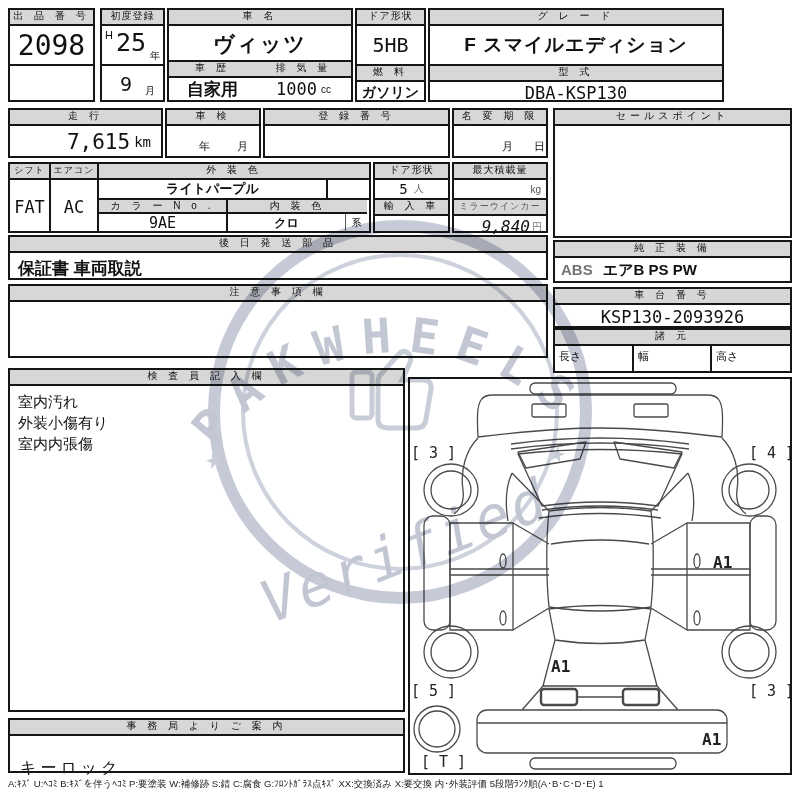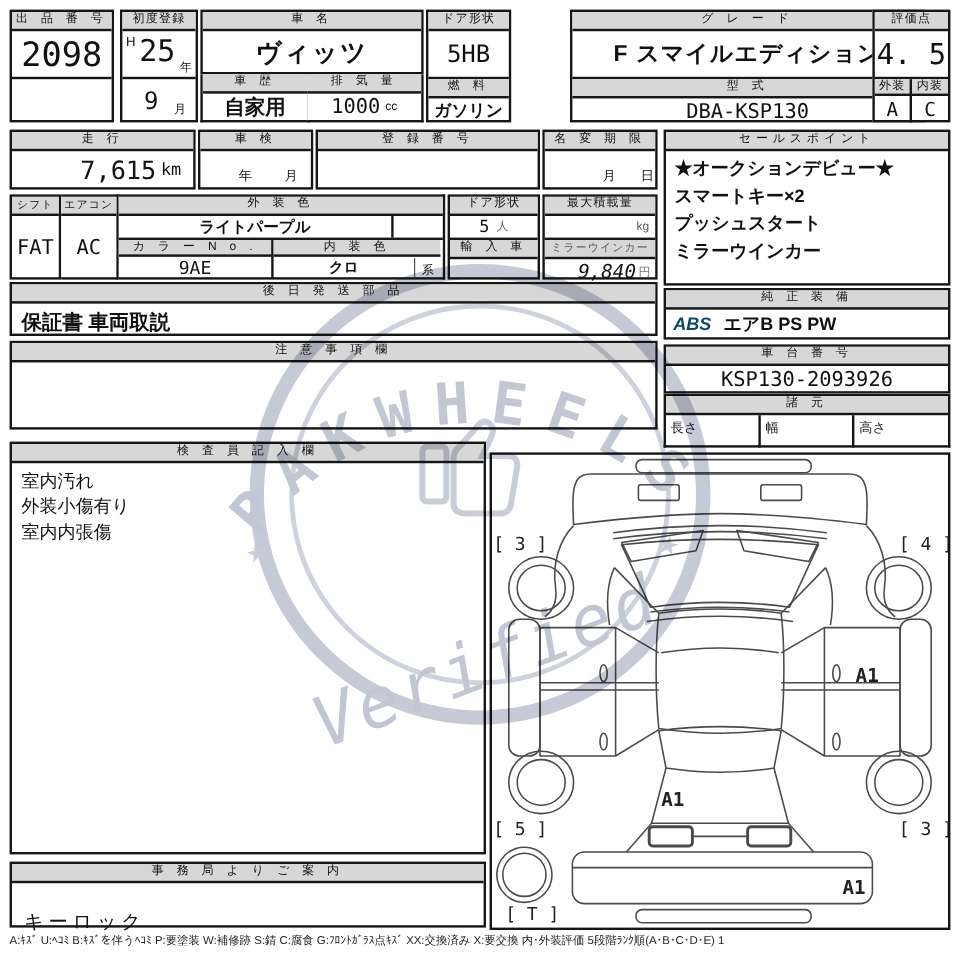"グ レ ー ド" div.abs { margin-left: 47px -> none }
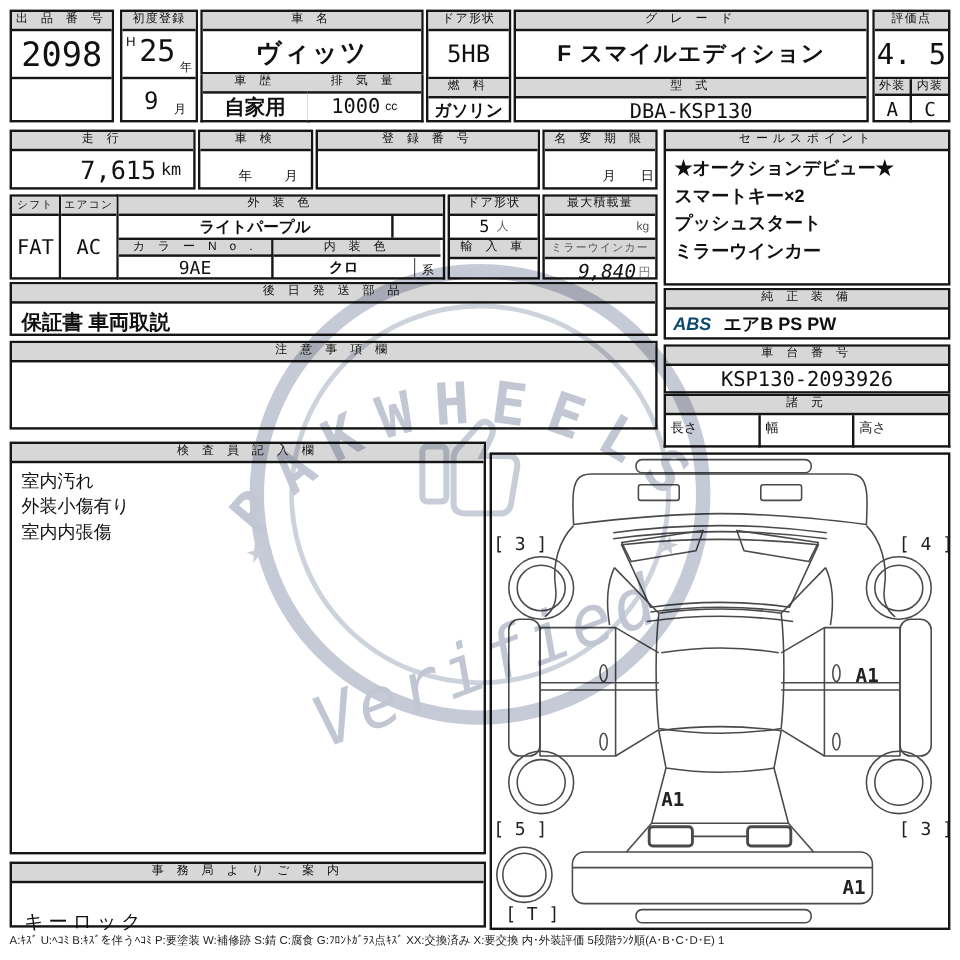"評価点" div.abs { html: <div> <div>評価点</div> <div>4. 5</div> <div> <div>外装</div> <div>内装</div> </div> <div> <div>A</div> <div>C</div> </div> </div> -> none }
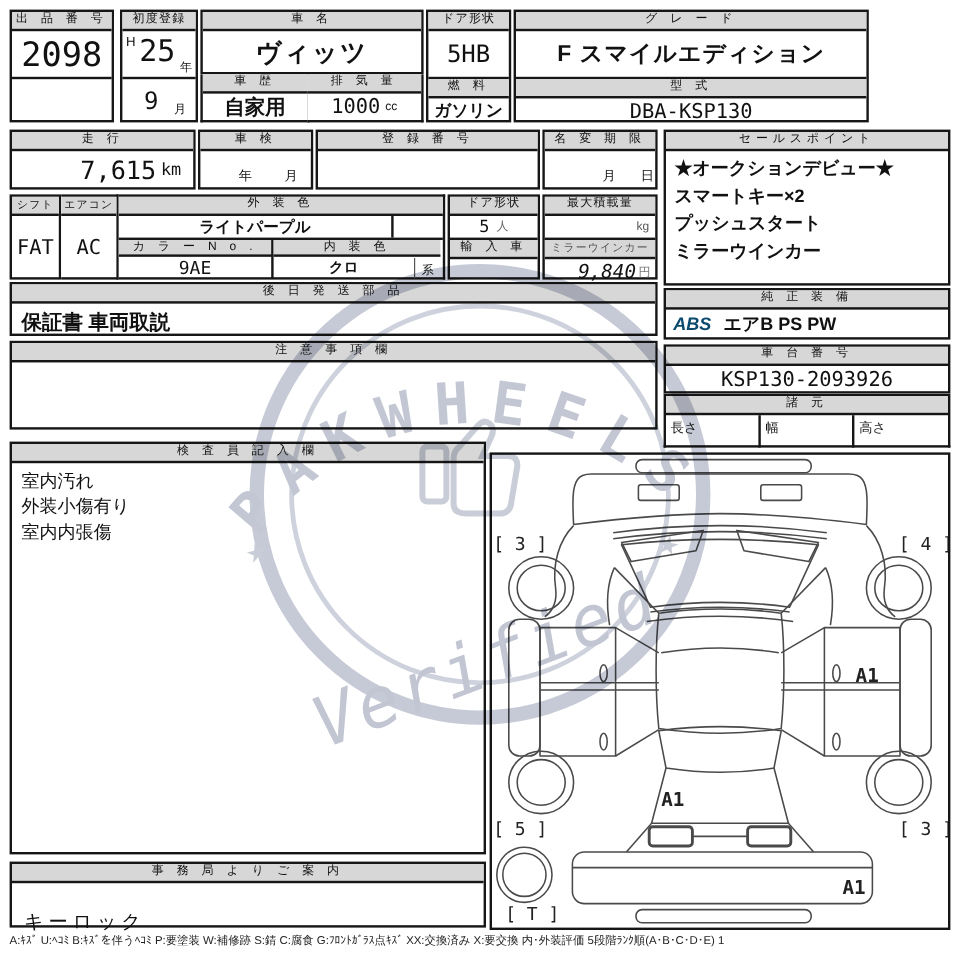"★オークションデビュー★" div.splist { html: <div> <div>★オークションデビュー★</div> <div>スマートキー×2</div> <div>プッシュスタート</div> <div>ミラーウインカー</div> </div> -> none }
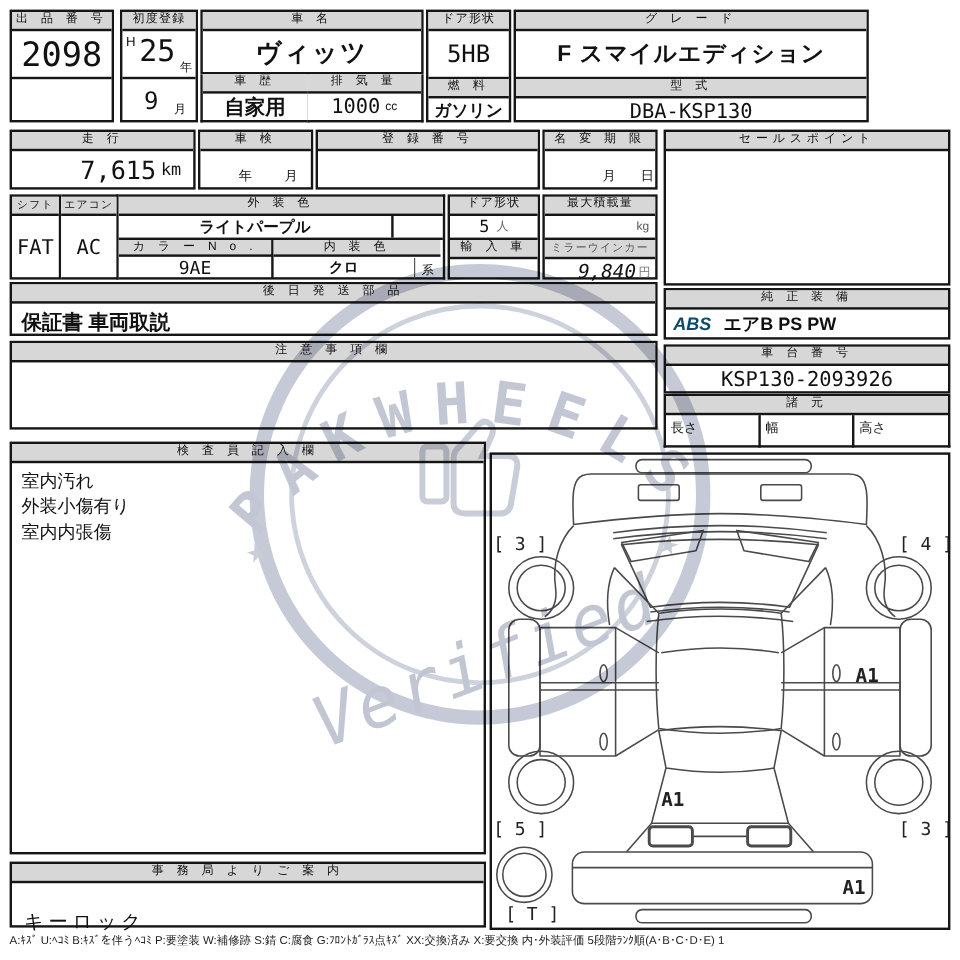"9AE" div.cellrow { align-items: flex-end -> none }
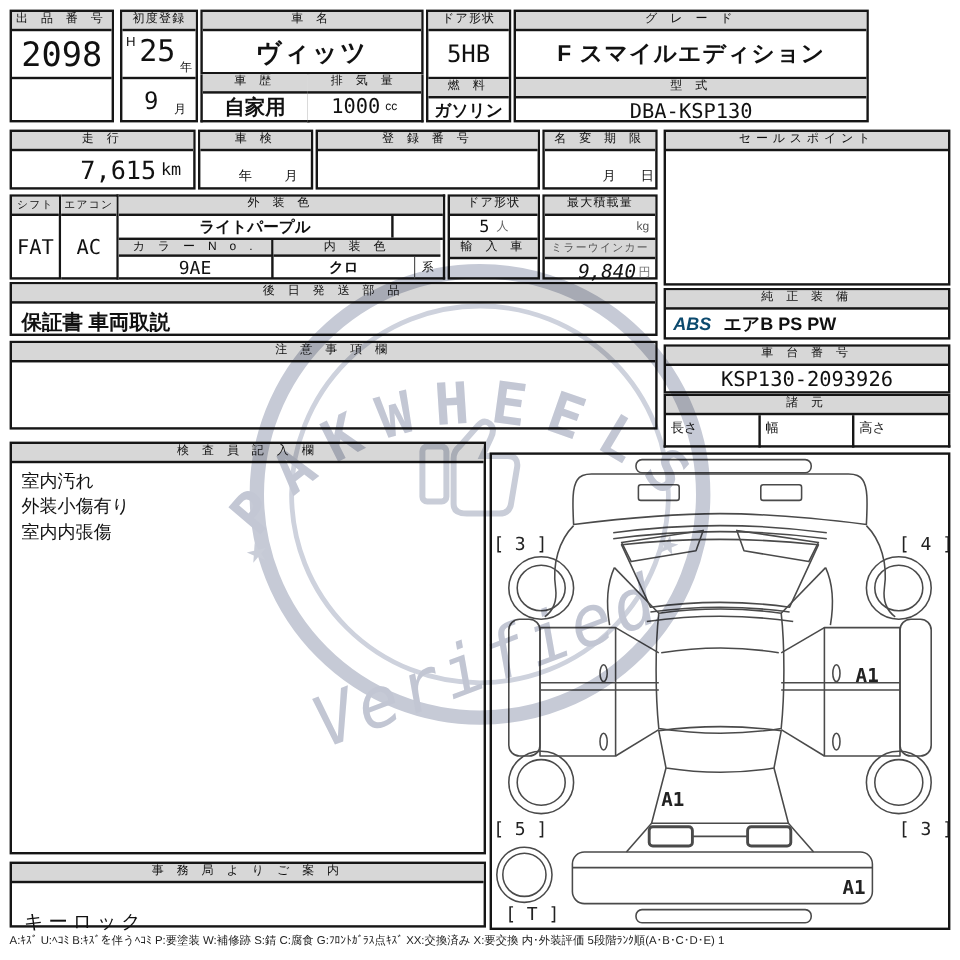"ABS" .dim { color: #0c4a6e -> #737373; font-style: italic -> none }
